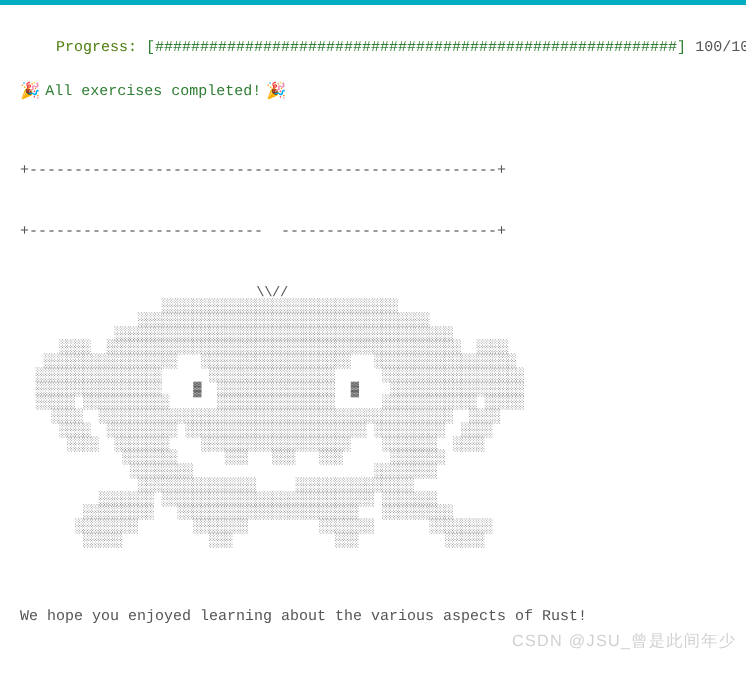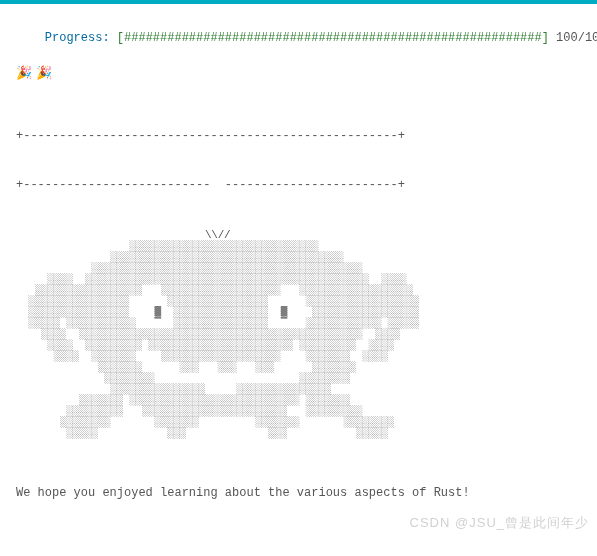"Progress:" .progress-label { color: #0369a1 -> #4d7c0f }
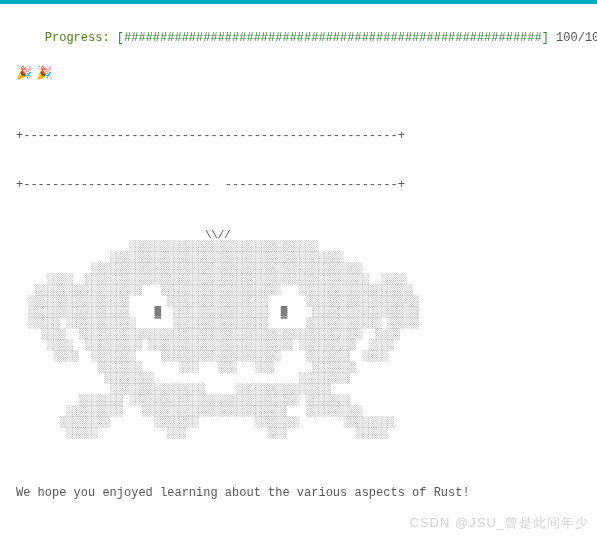"All exercises completed!" span { html: none -> <span>All exercises completed!</span> }
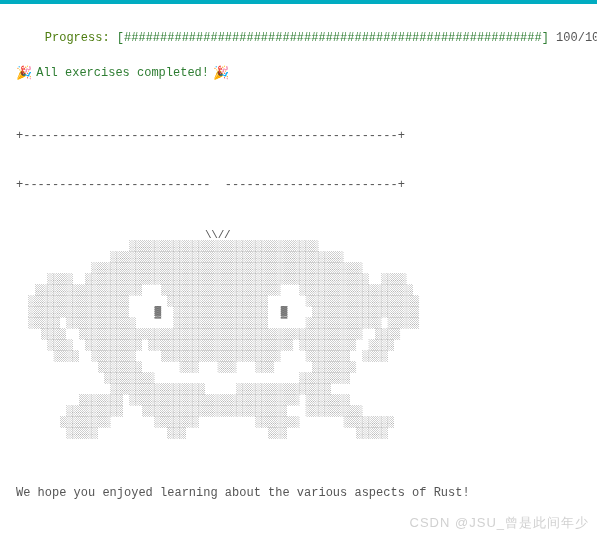"CSDN @JSU_曾是此间年少" .watermark-blur { bottom: 24px -> 34px }
